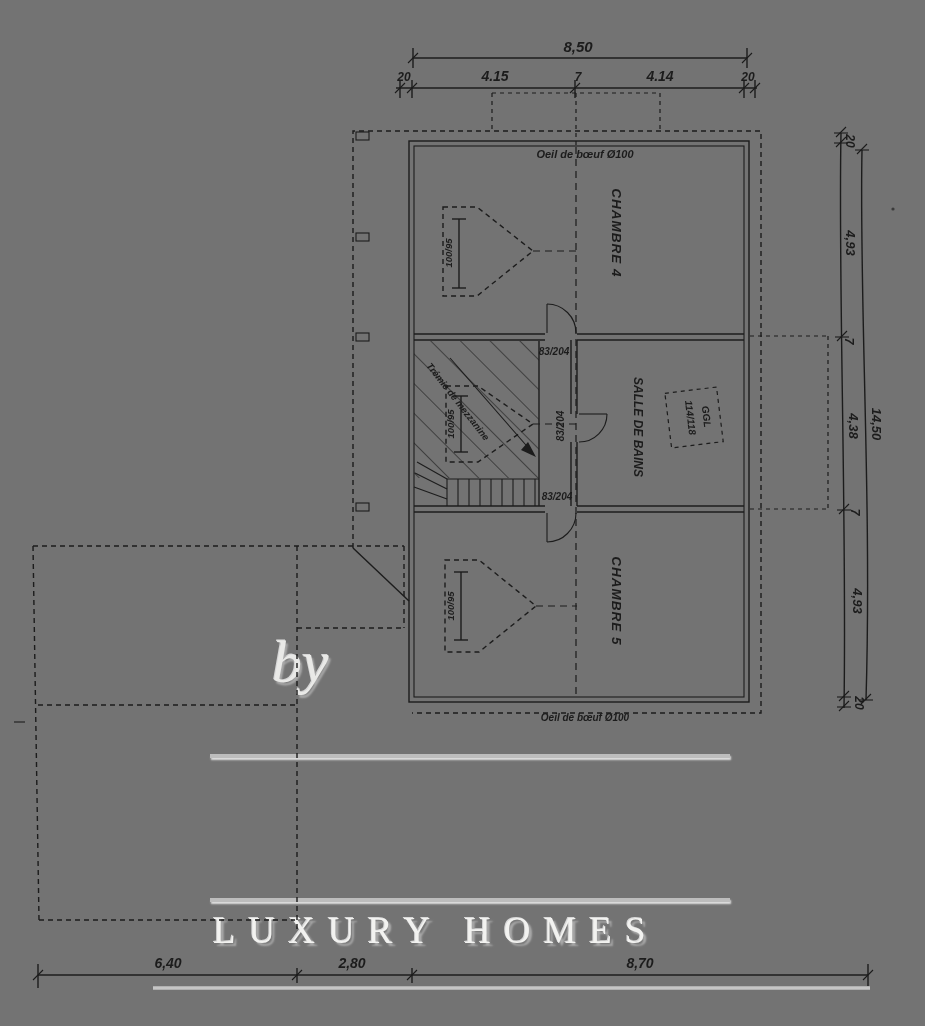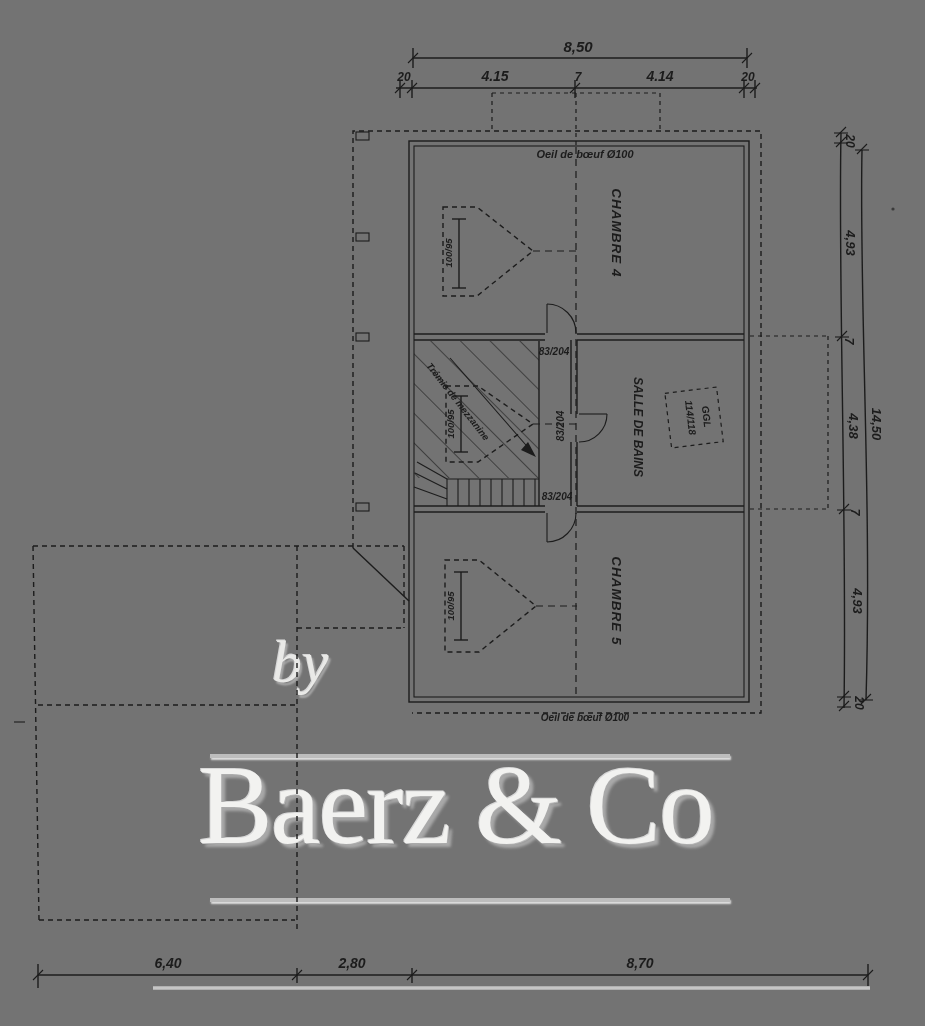"Baerz & Co" div.wm-brand { html: <div>Baerz &amp; Co</div> -> none }
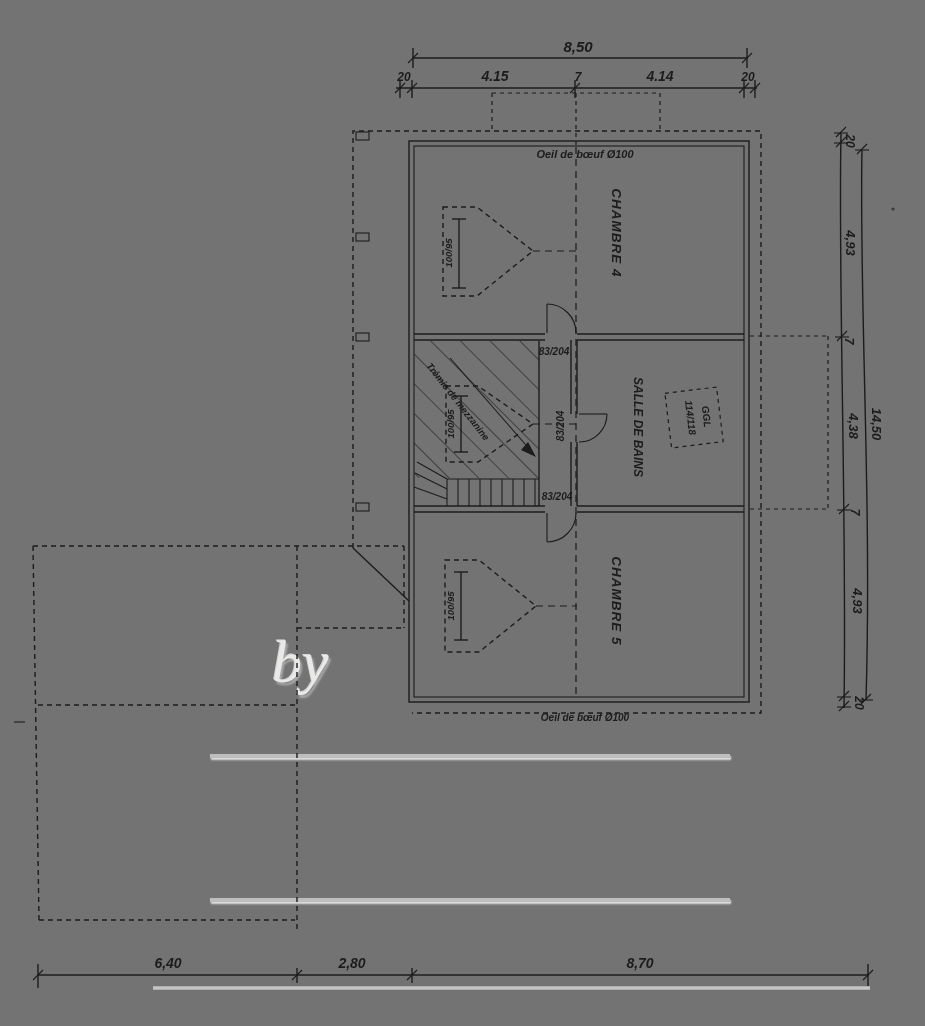"LUXURY HOMES" div.wm-tagline { html: none -> <div>LUXURY HOMES</div> }
